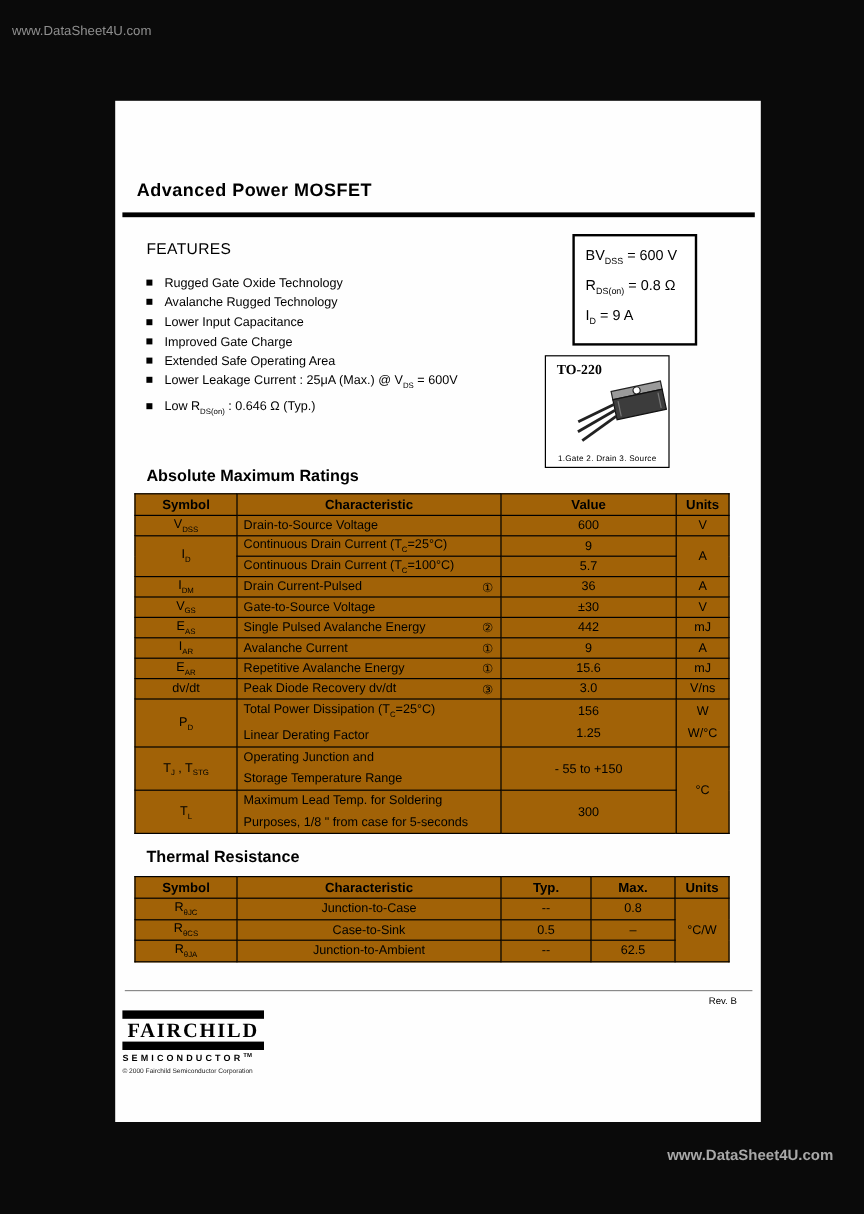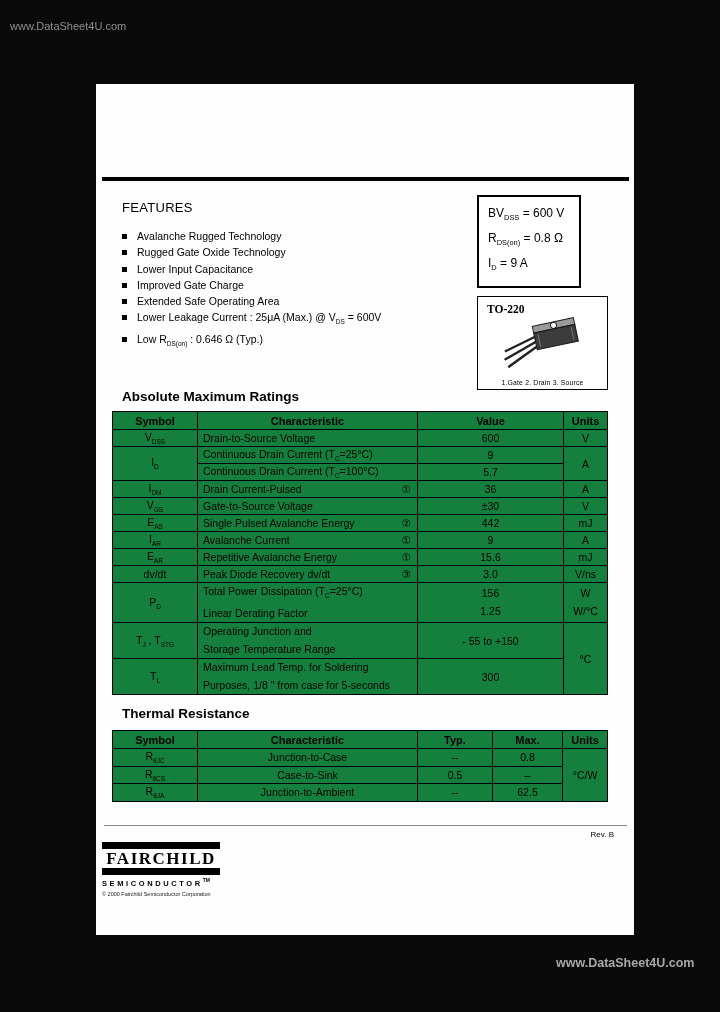"Advanced Power MOSFET" div.doc-title { html: none -> <div>Advanced Power MOSFET</div> }
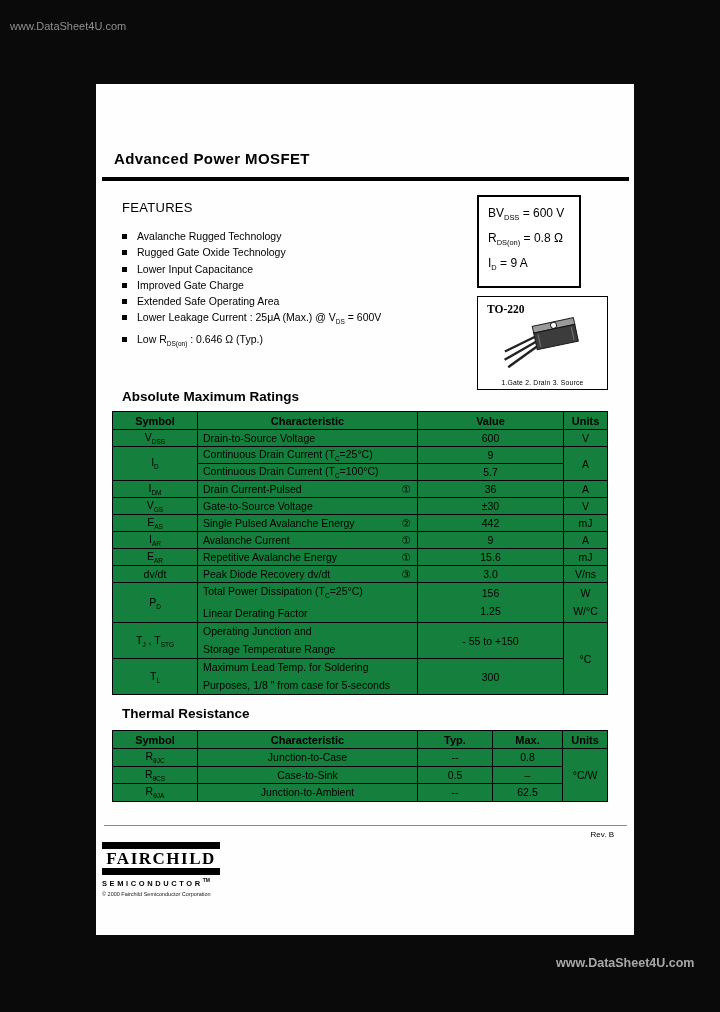"Avalanche Rugged Technology" li { order: before "Rugged Gate Oxide Technology" -> after "Rugged Gate Oxide Technology" }
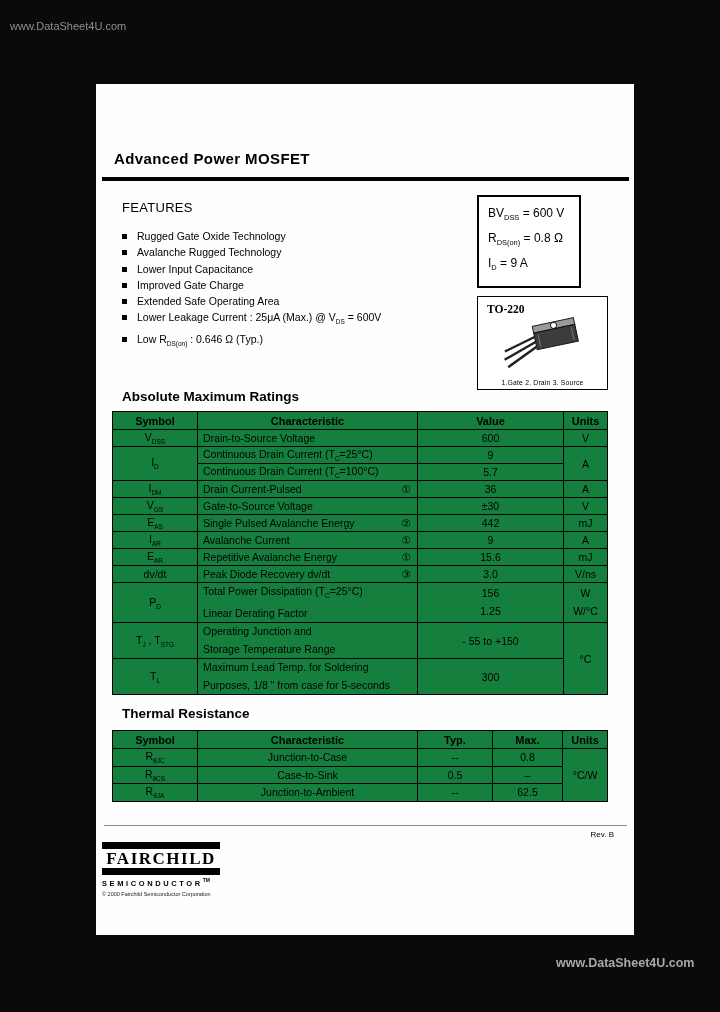"TO-220" .pkg-box { left: 381px -> 358px; width: 131px -> 104px }
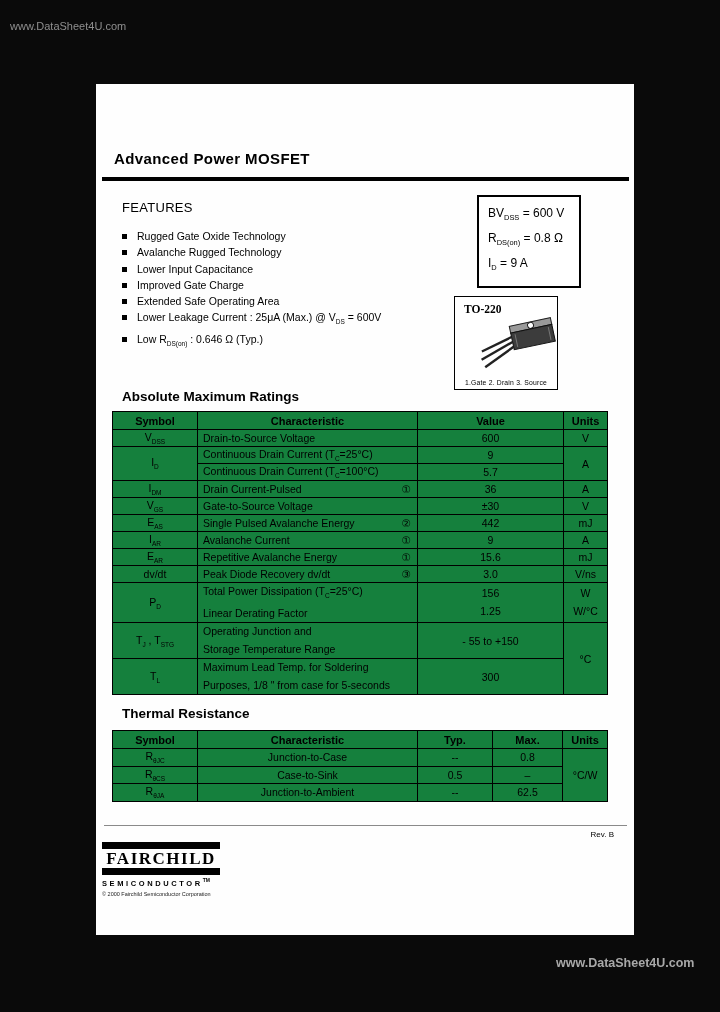"Symbol" table.dtable { background: #15803d -> #a16207 }
